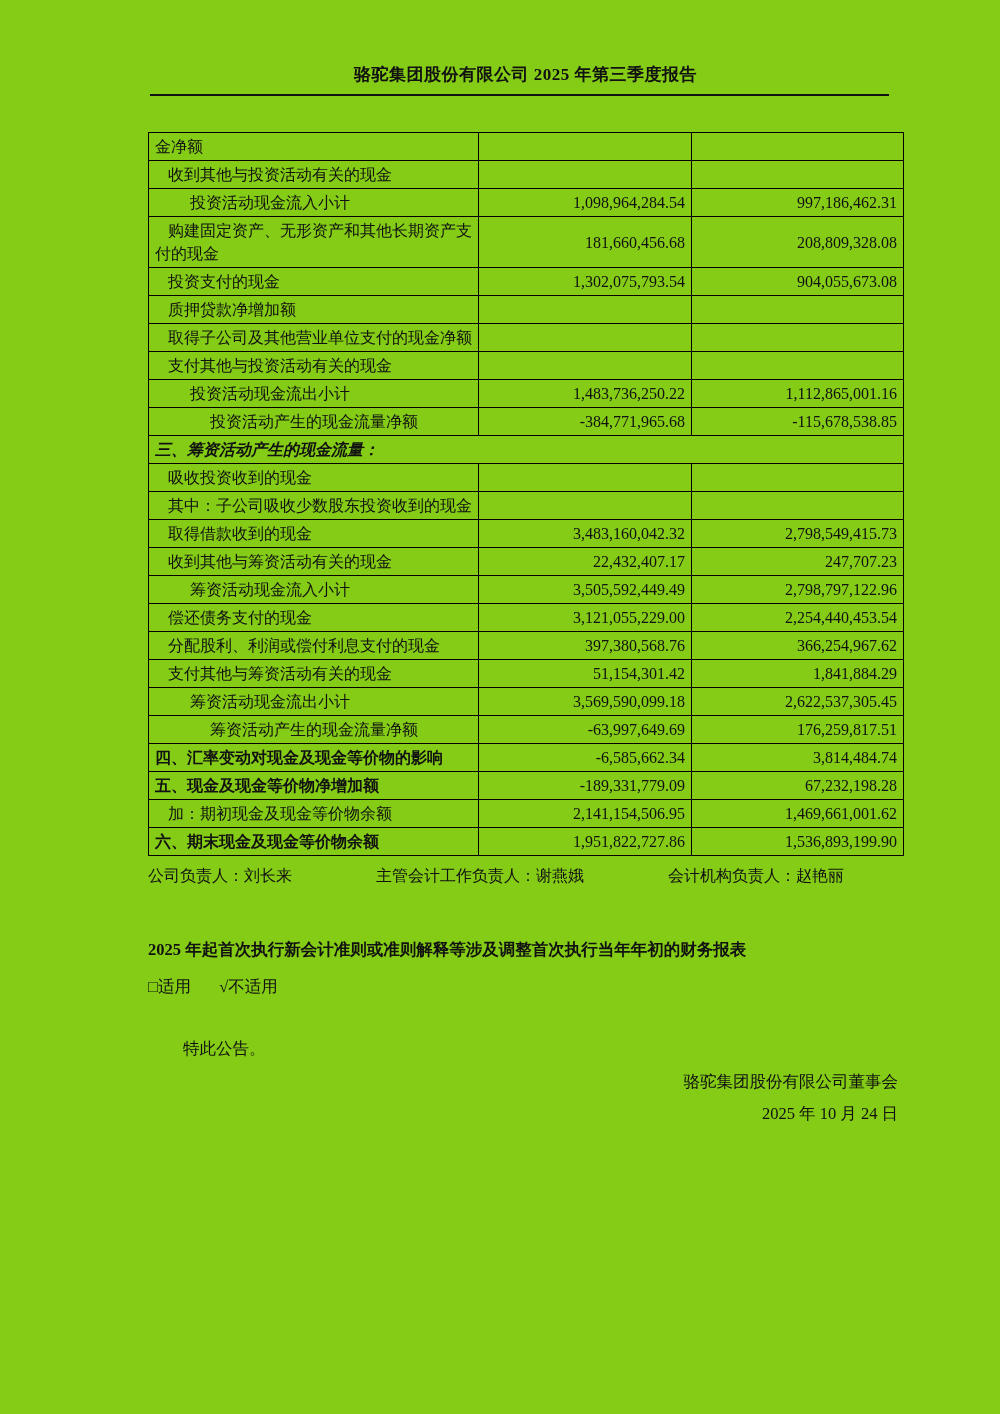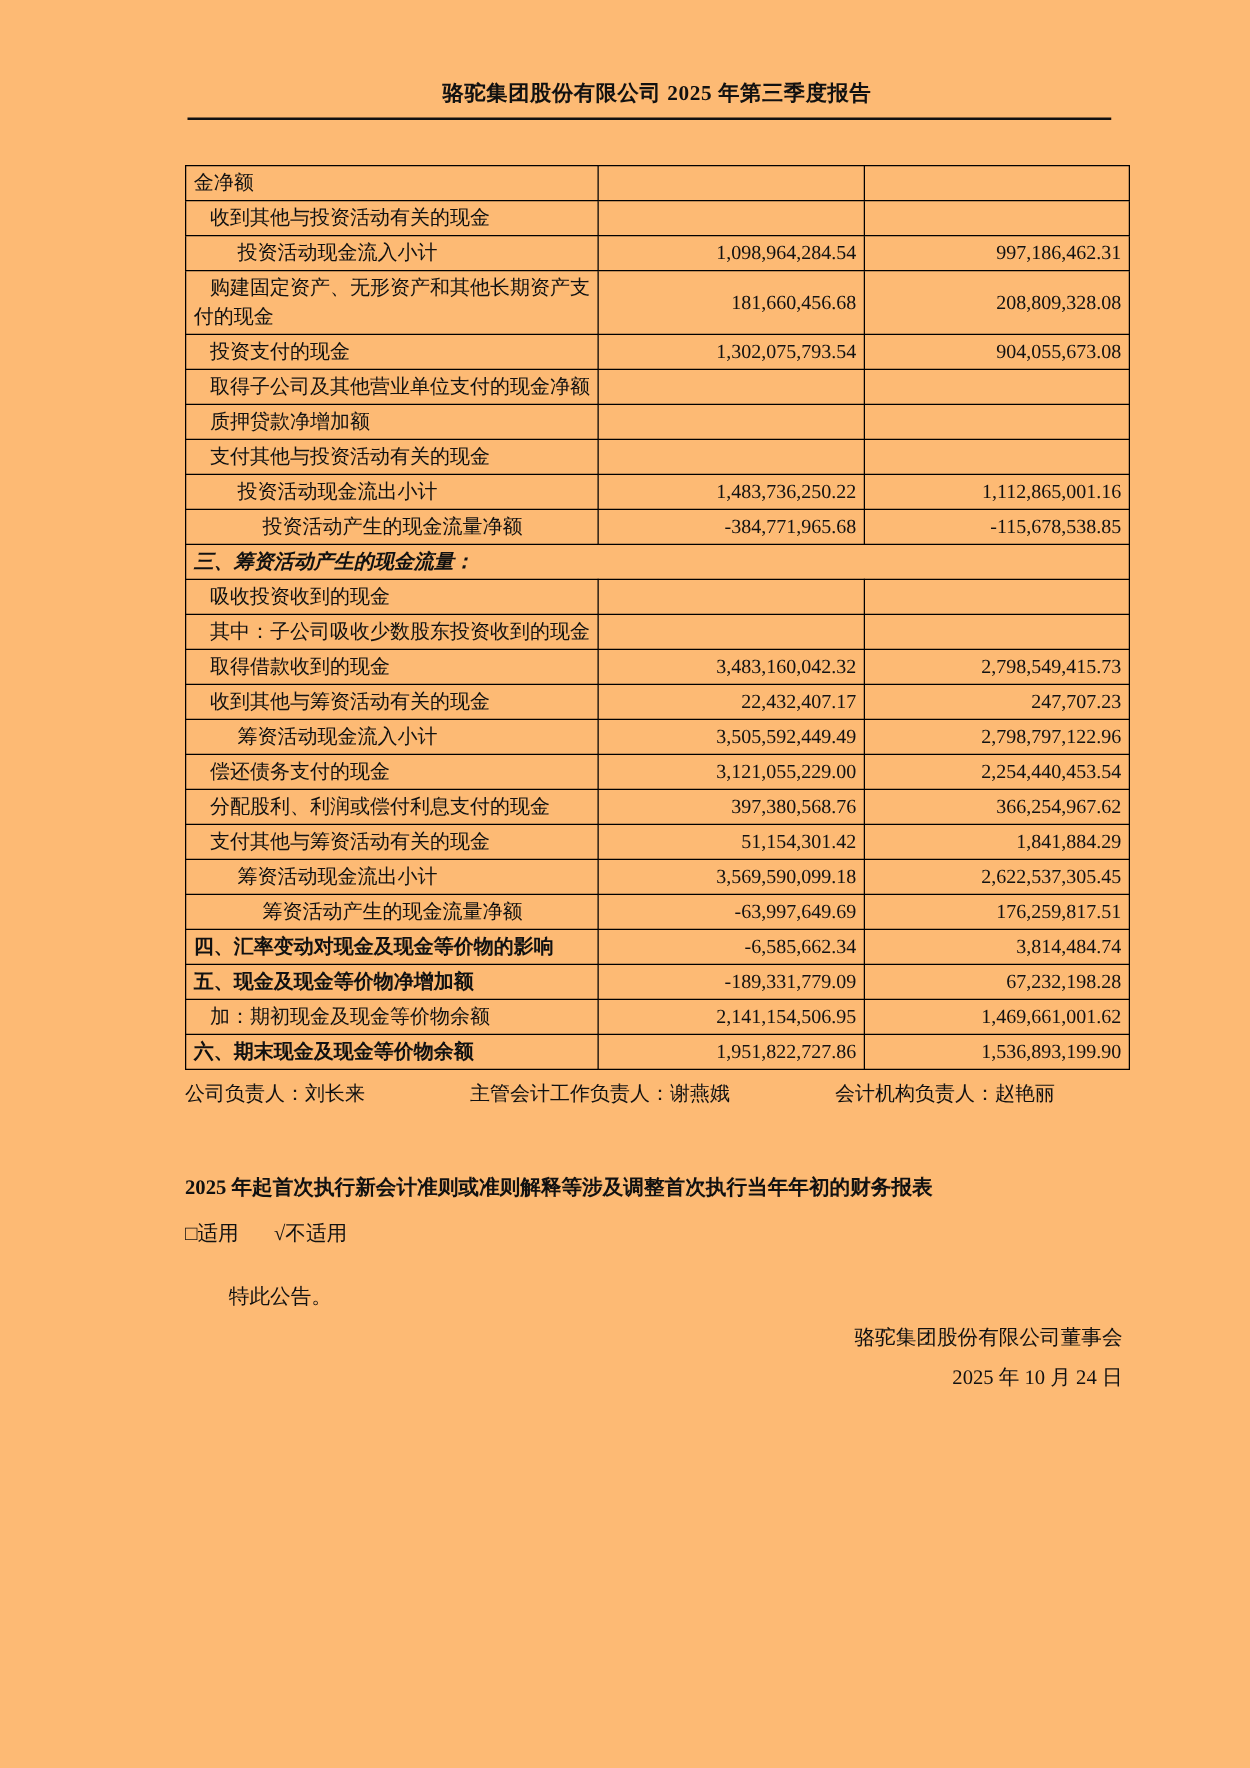"骆驼集团股份有限公司 2025 年第三季度报告" .page { background: #fdba74 -> #84cc16 }
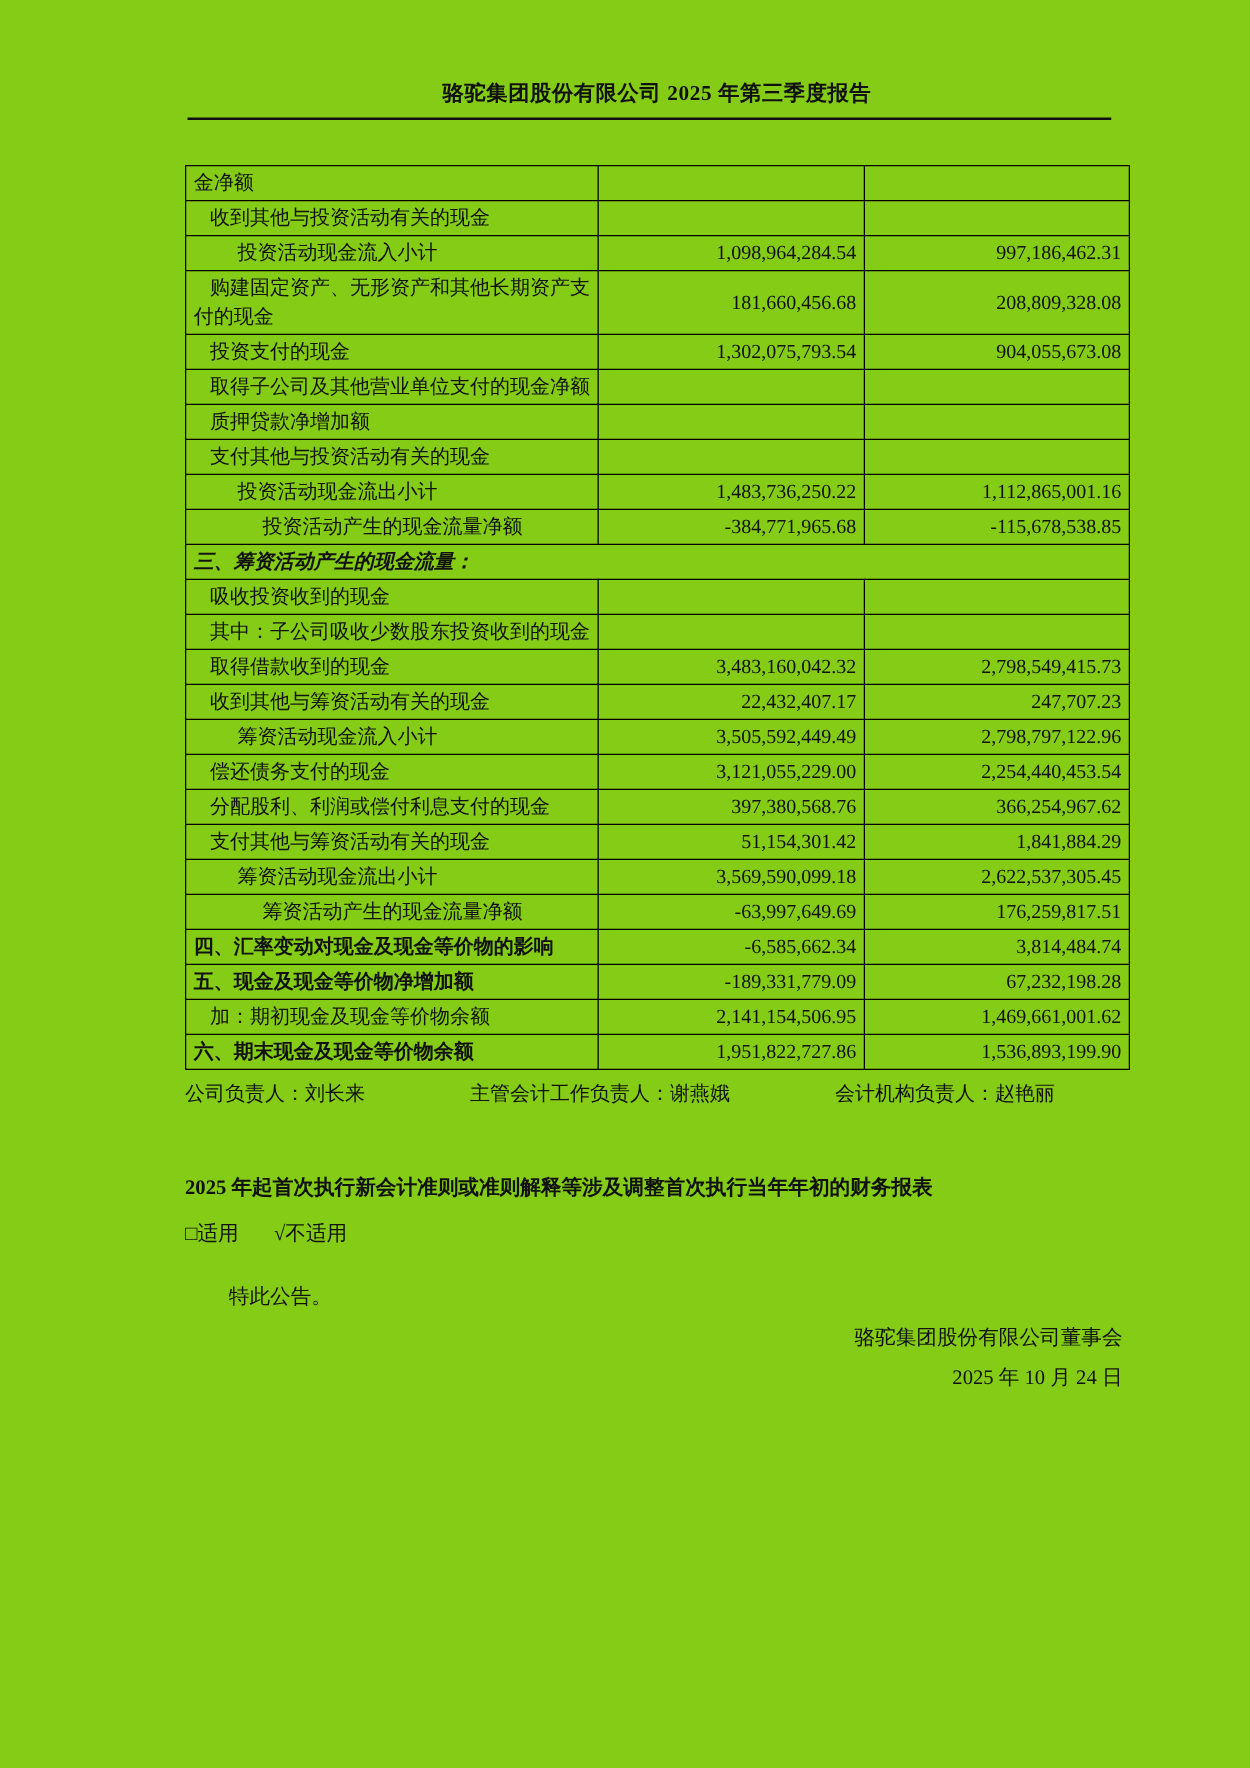"取得子公司及其他营业单位支付的现金净额" tr { order: before "质押贷款净增加额" -> after "质押贷款净增加额" }
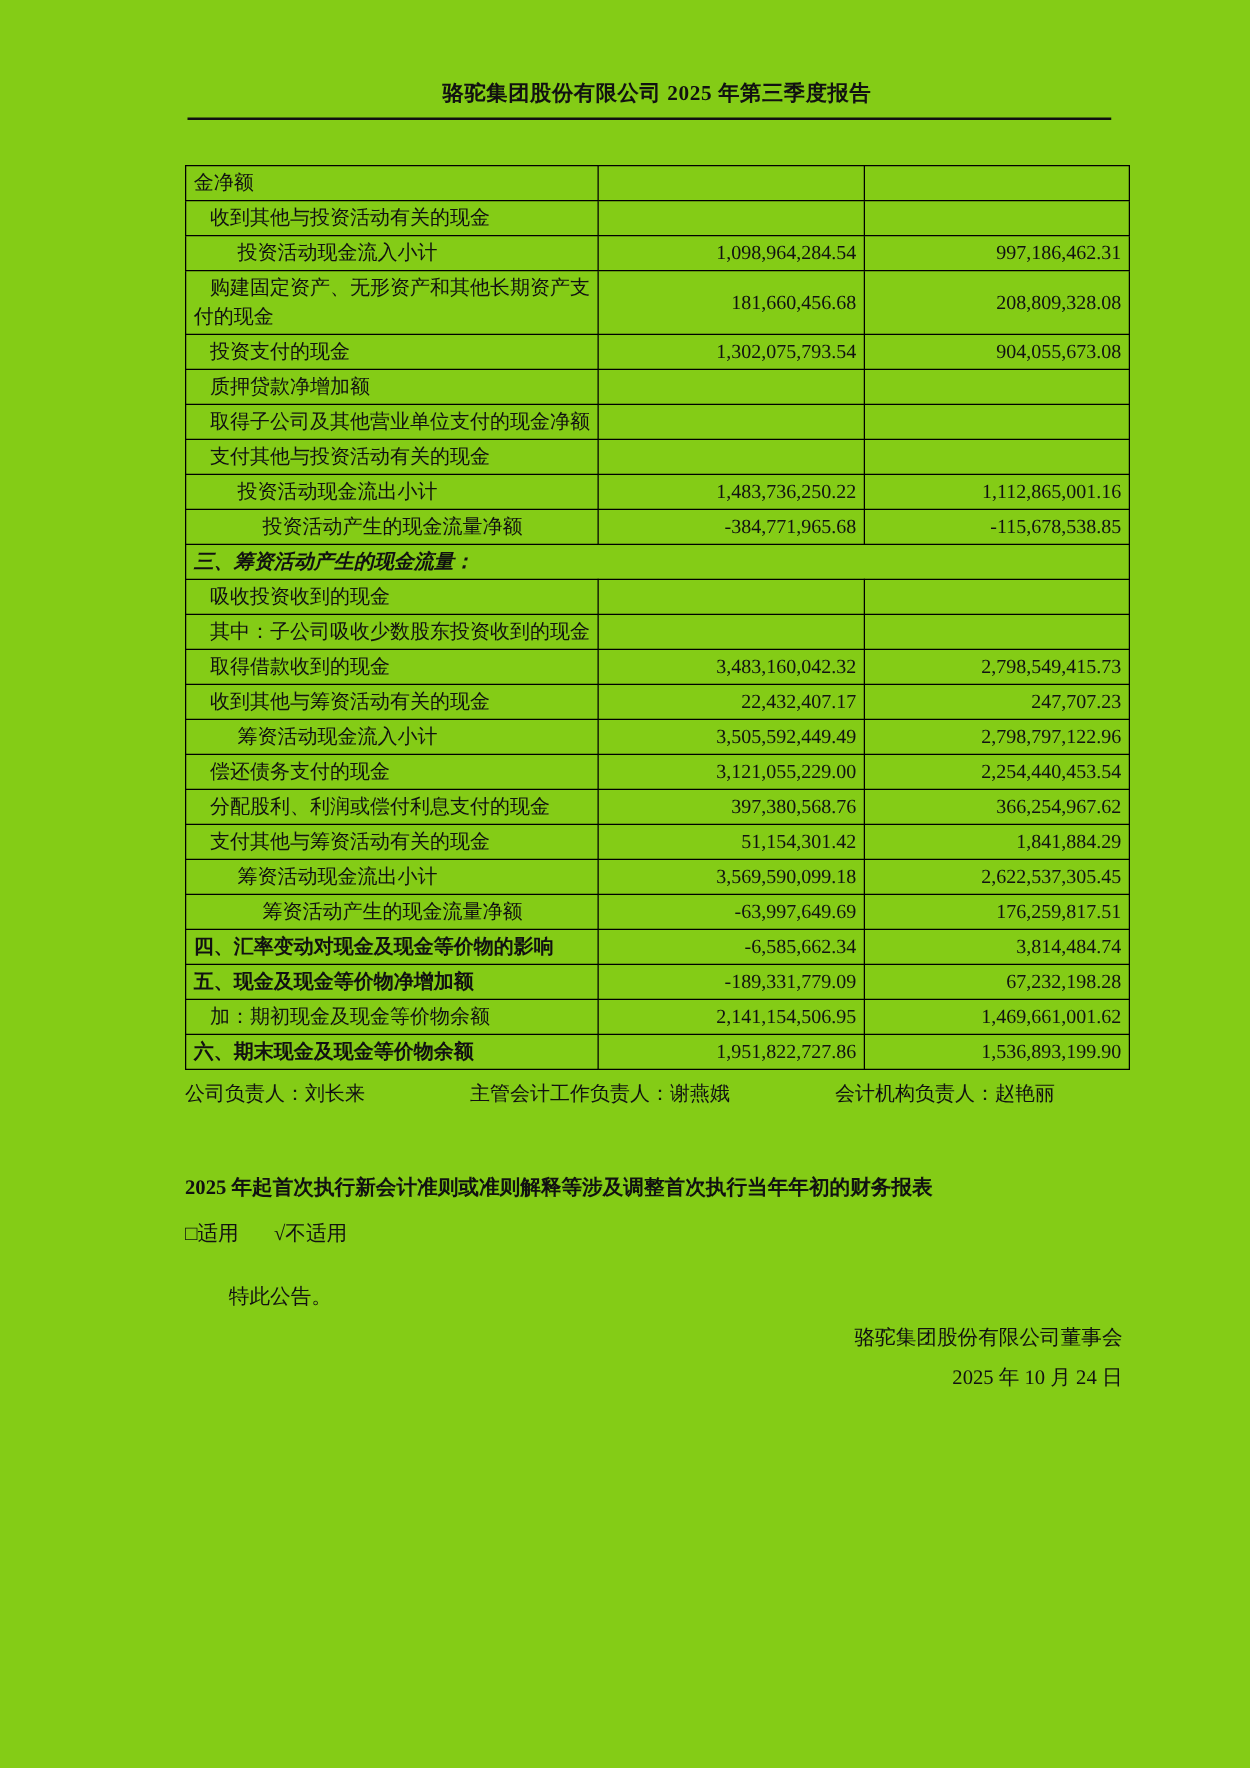"特此公告。" .notes .announcement { margin-top: 28px -> 40px }
